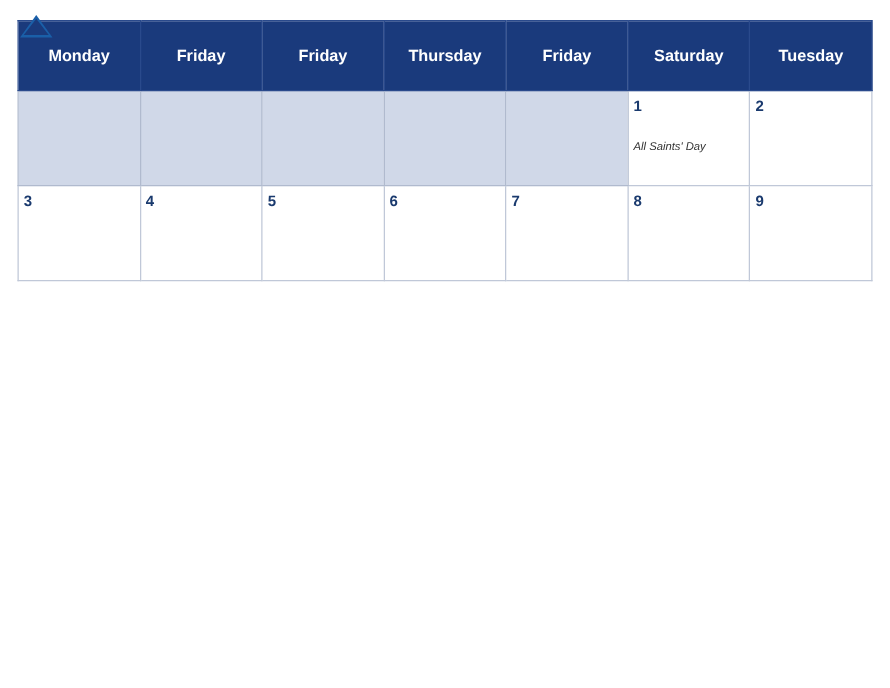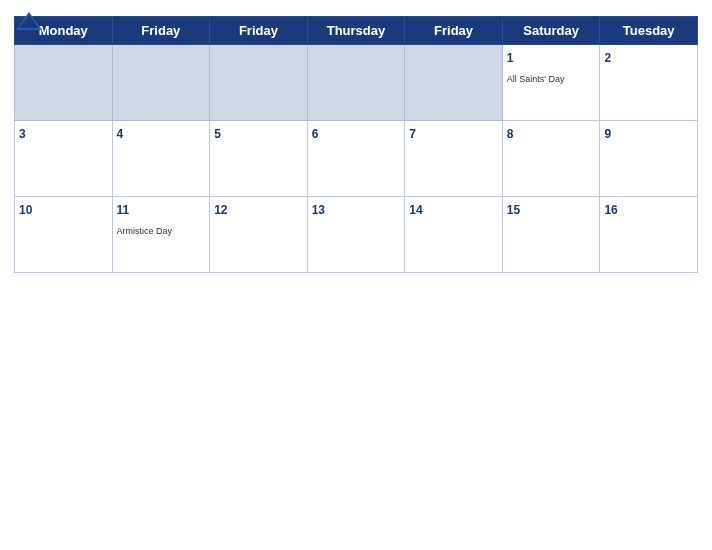"Monday" .day-header { padding: 6px 2px -> 20px 2px }
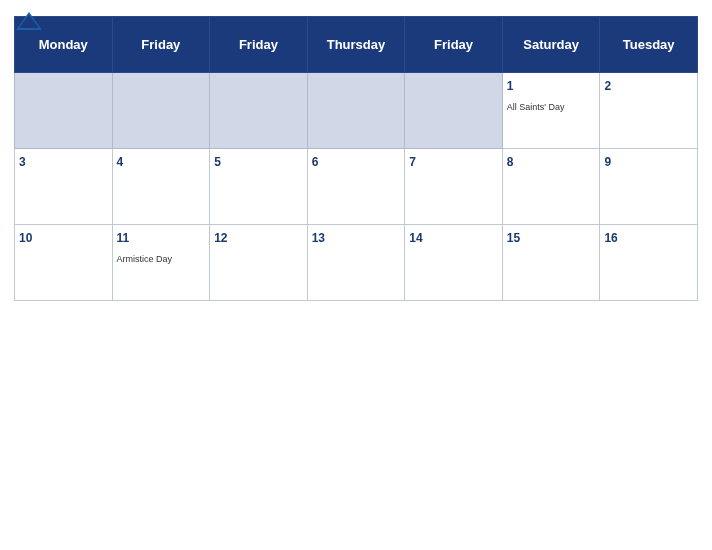"All Saints' Day" .holiday-text { font-style: none -> italic; margin-top: 8px -> 18px }
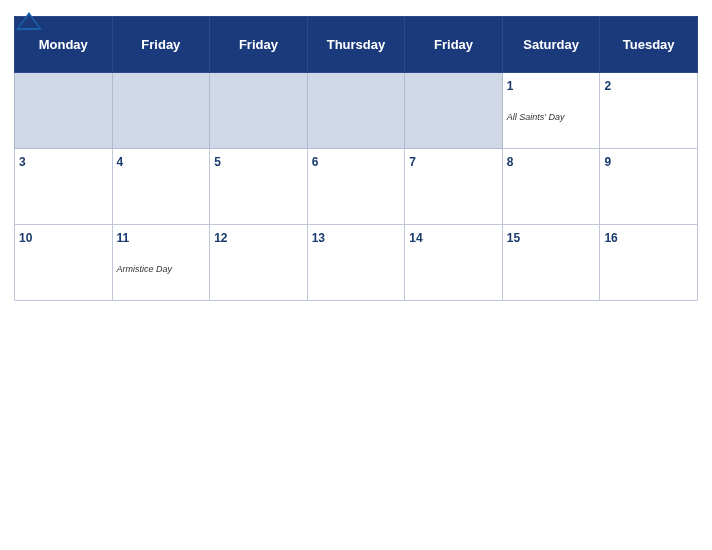"10" tr { html: <tr> <td><span>10</span></td> <td><span>11</span><div>Armistice Day</div></td> <td><span>12</span></td> <td><span>13</span></td> <td><span>14</span></td> <td><span>15</span></td> <td><span>16</span></td> </tr> -> none }
